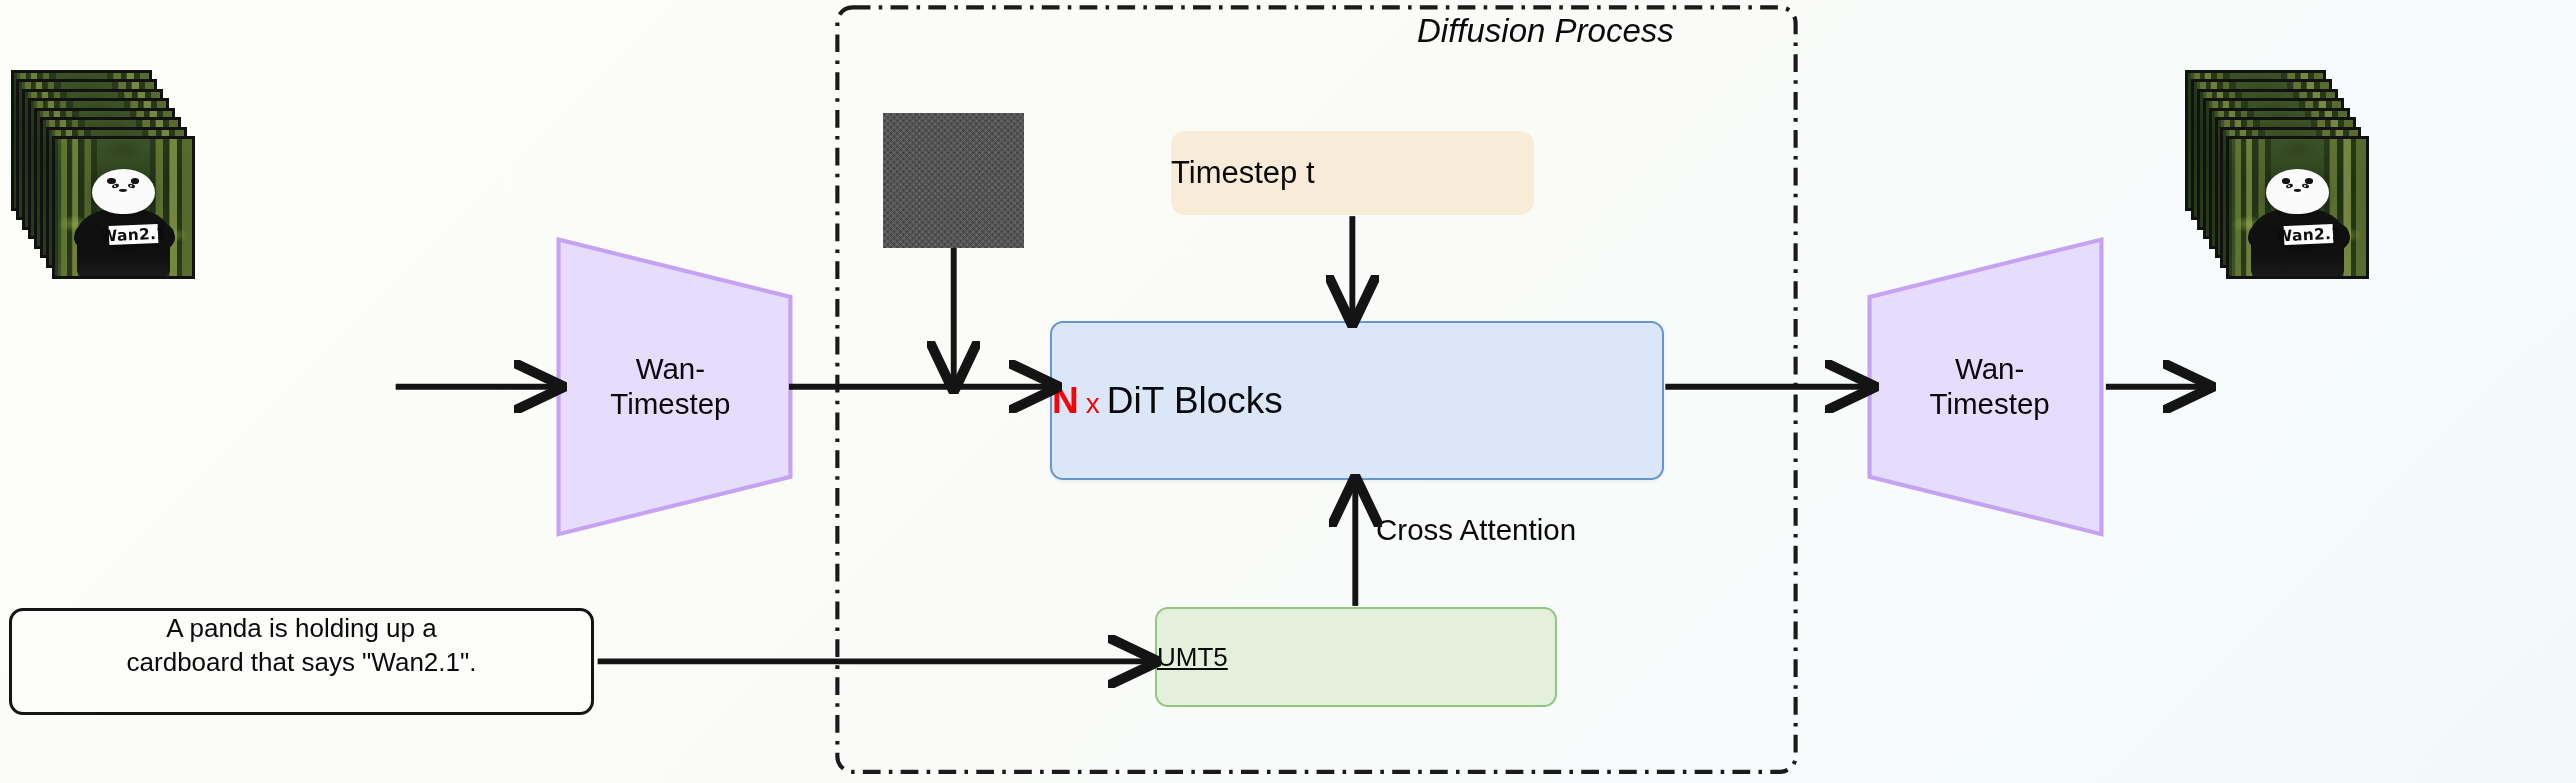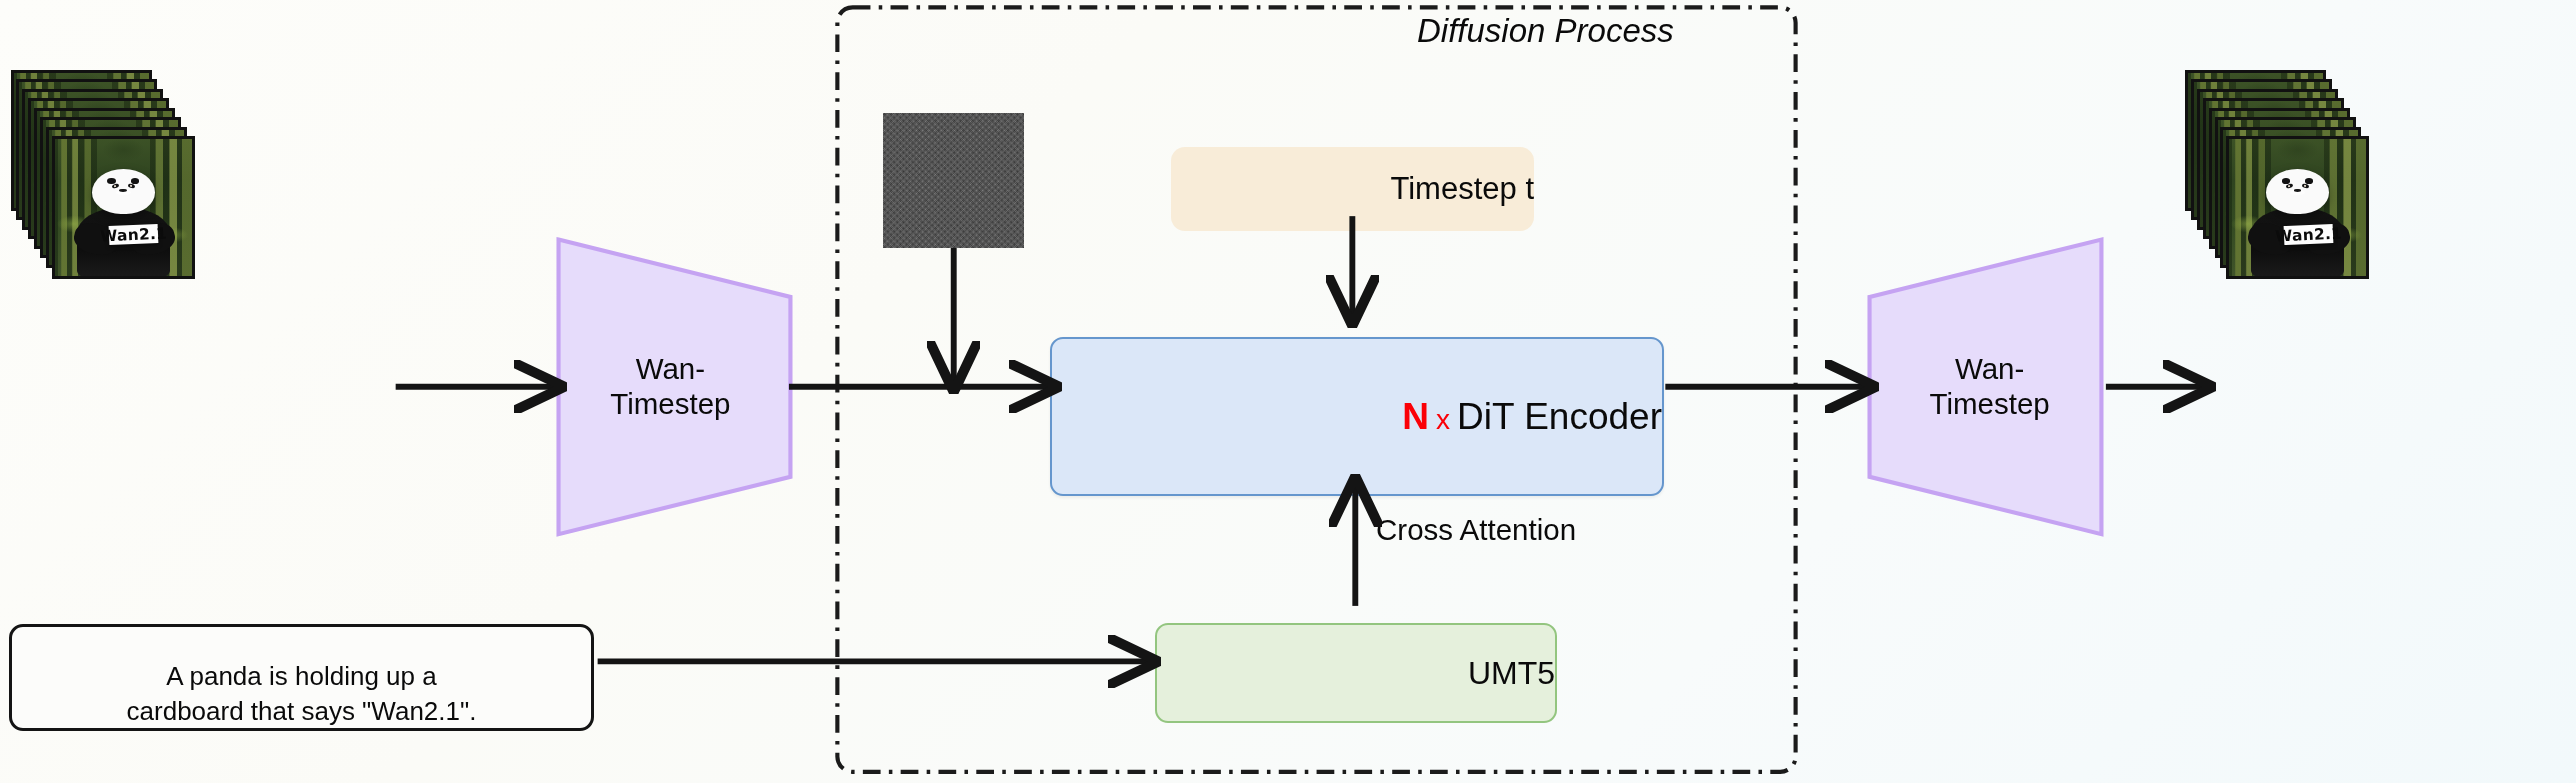"Timestep t" .node { justify-content: flex-end -> flex-start; margin-top: 16px -> none }
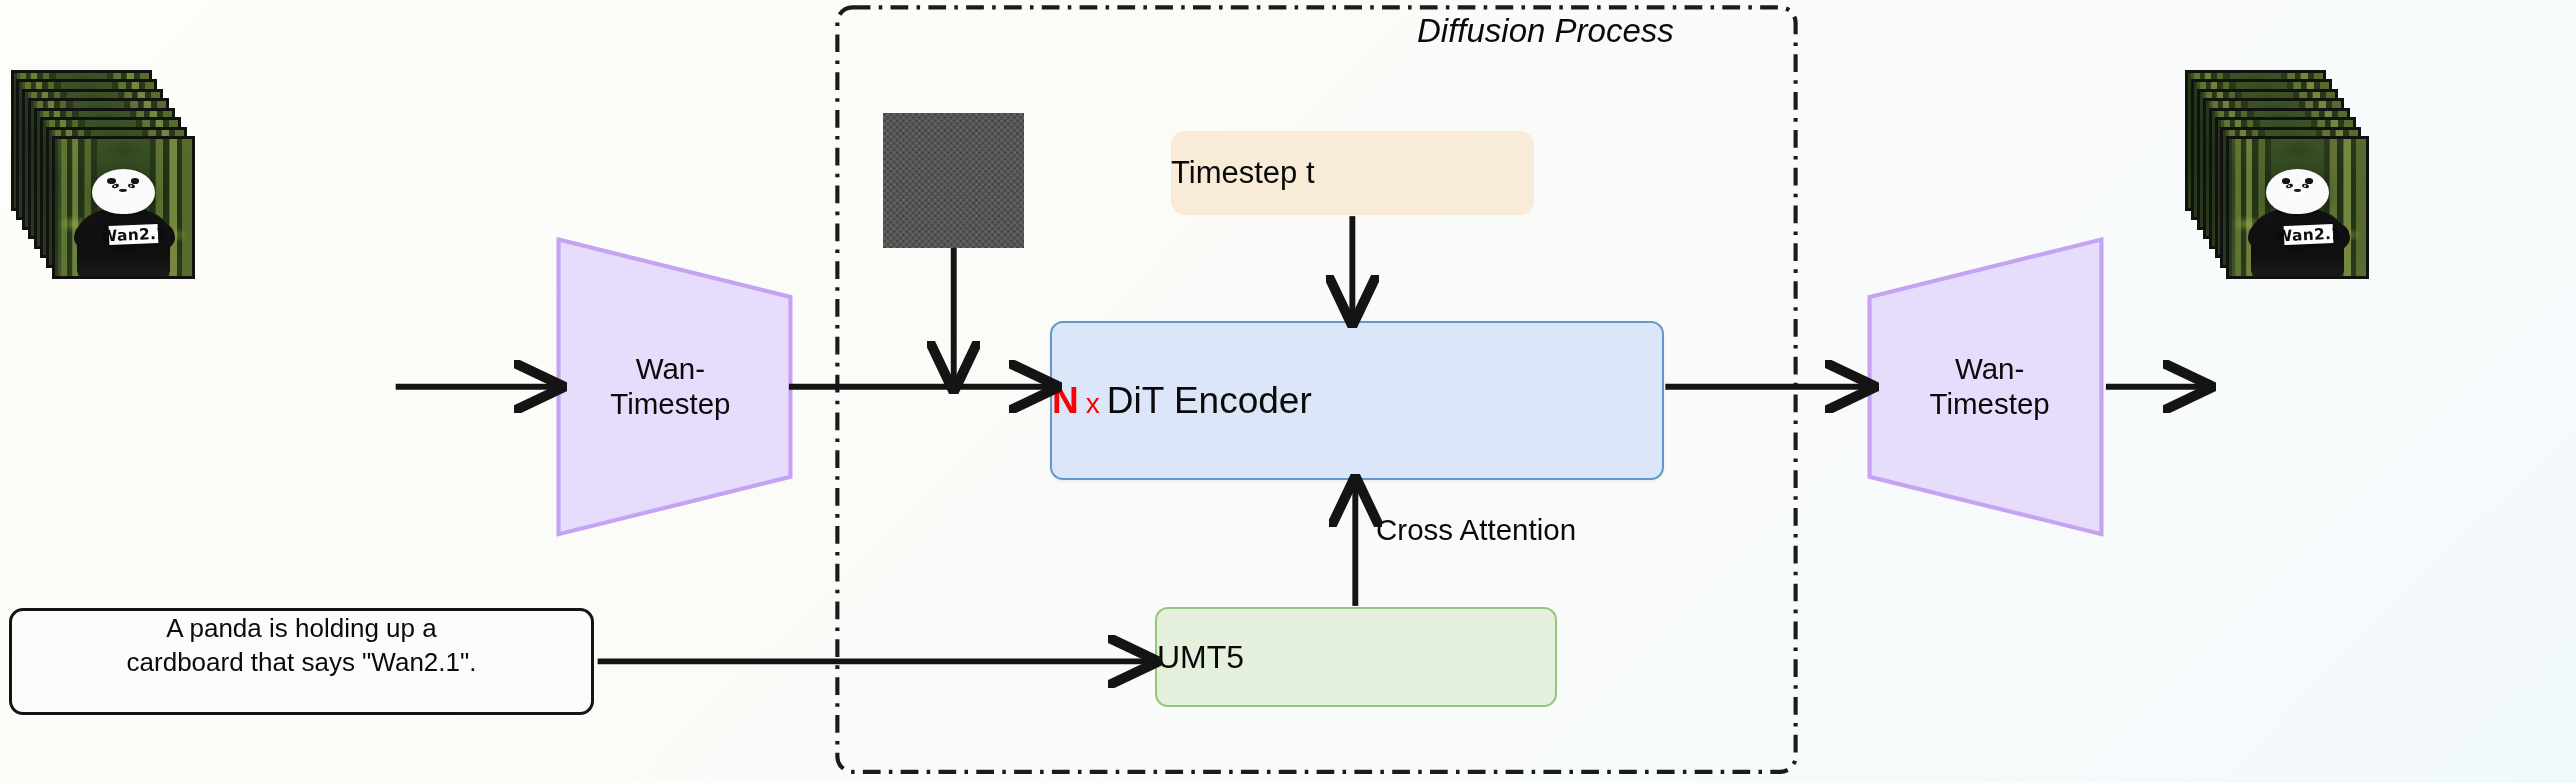"DiT Encoder" span { text: Encoder -> Blocks }
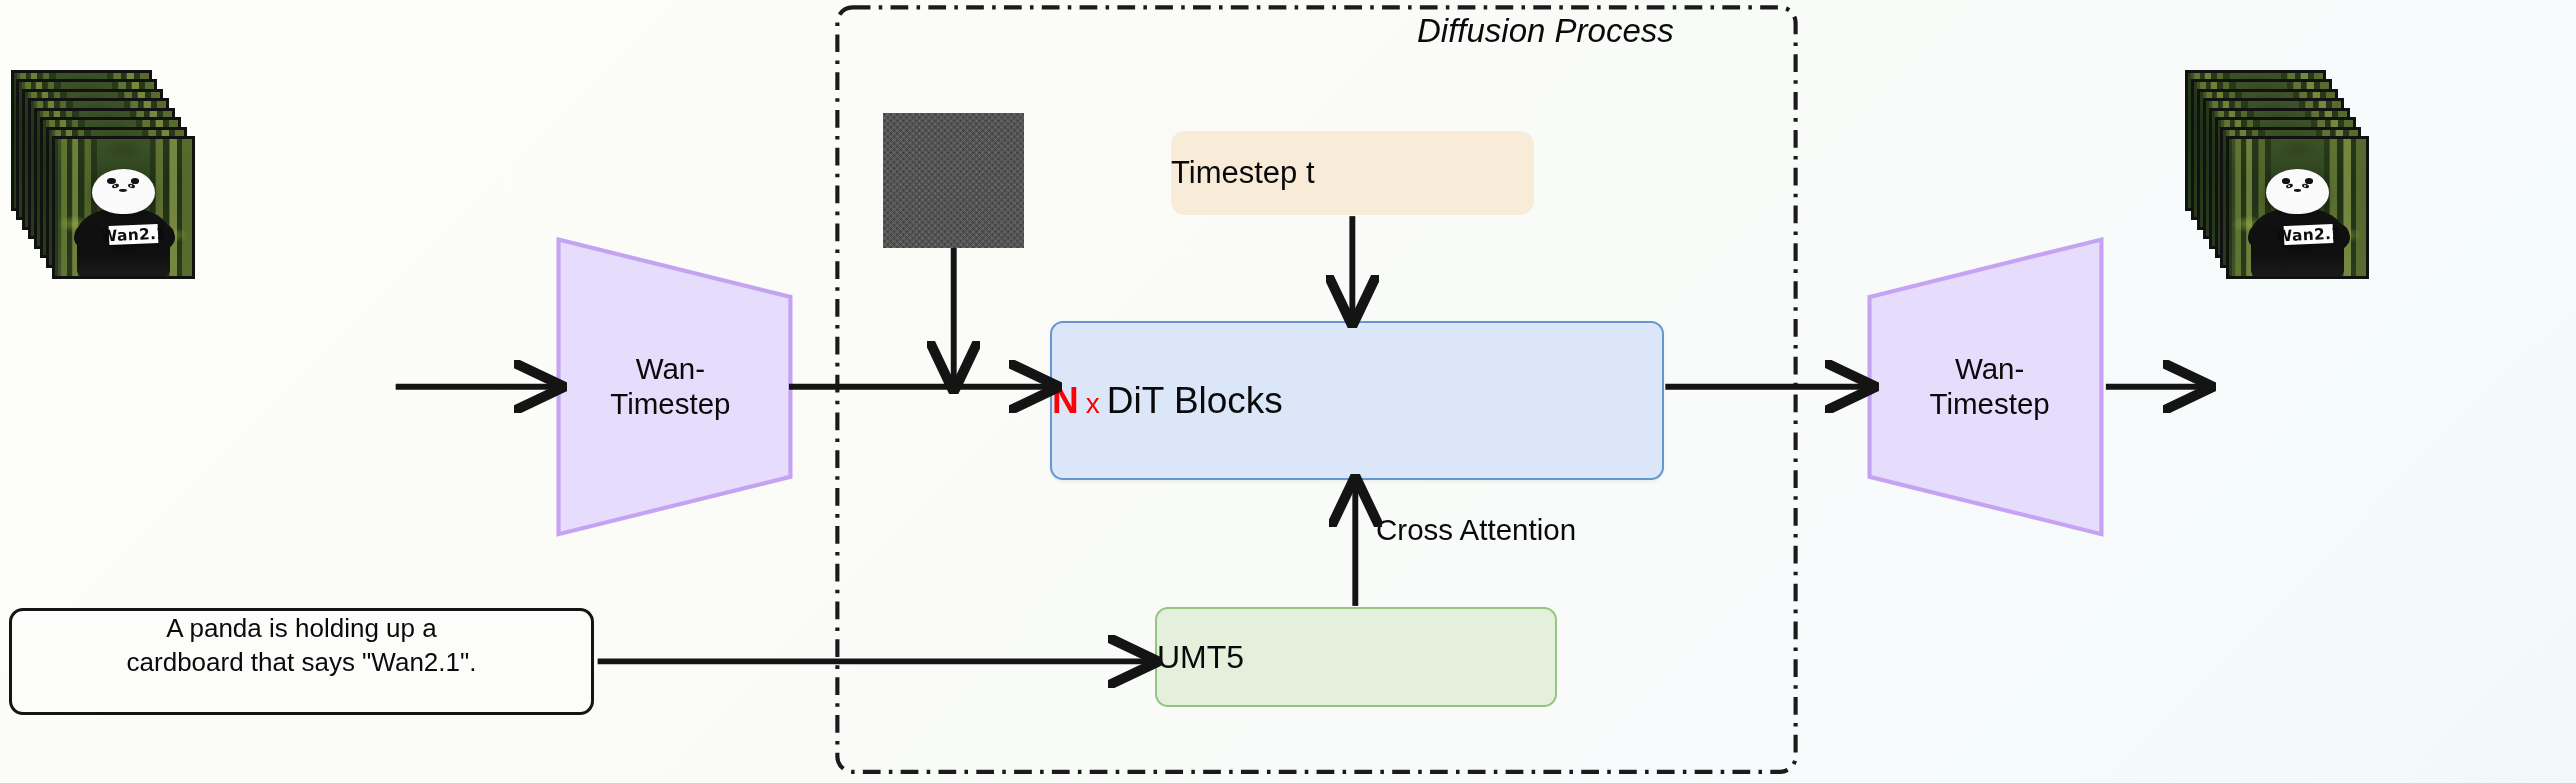"UMT5" div.node { font-size: 32px -> 26px; text-decoration: none -> underline }
